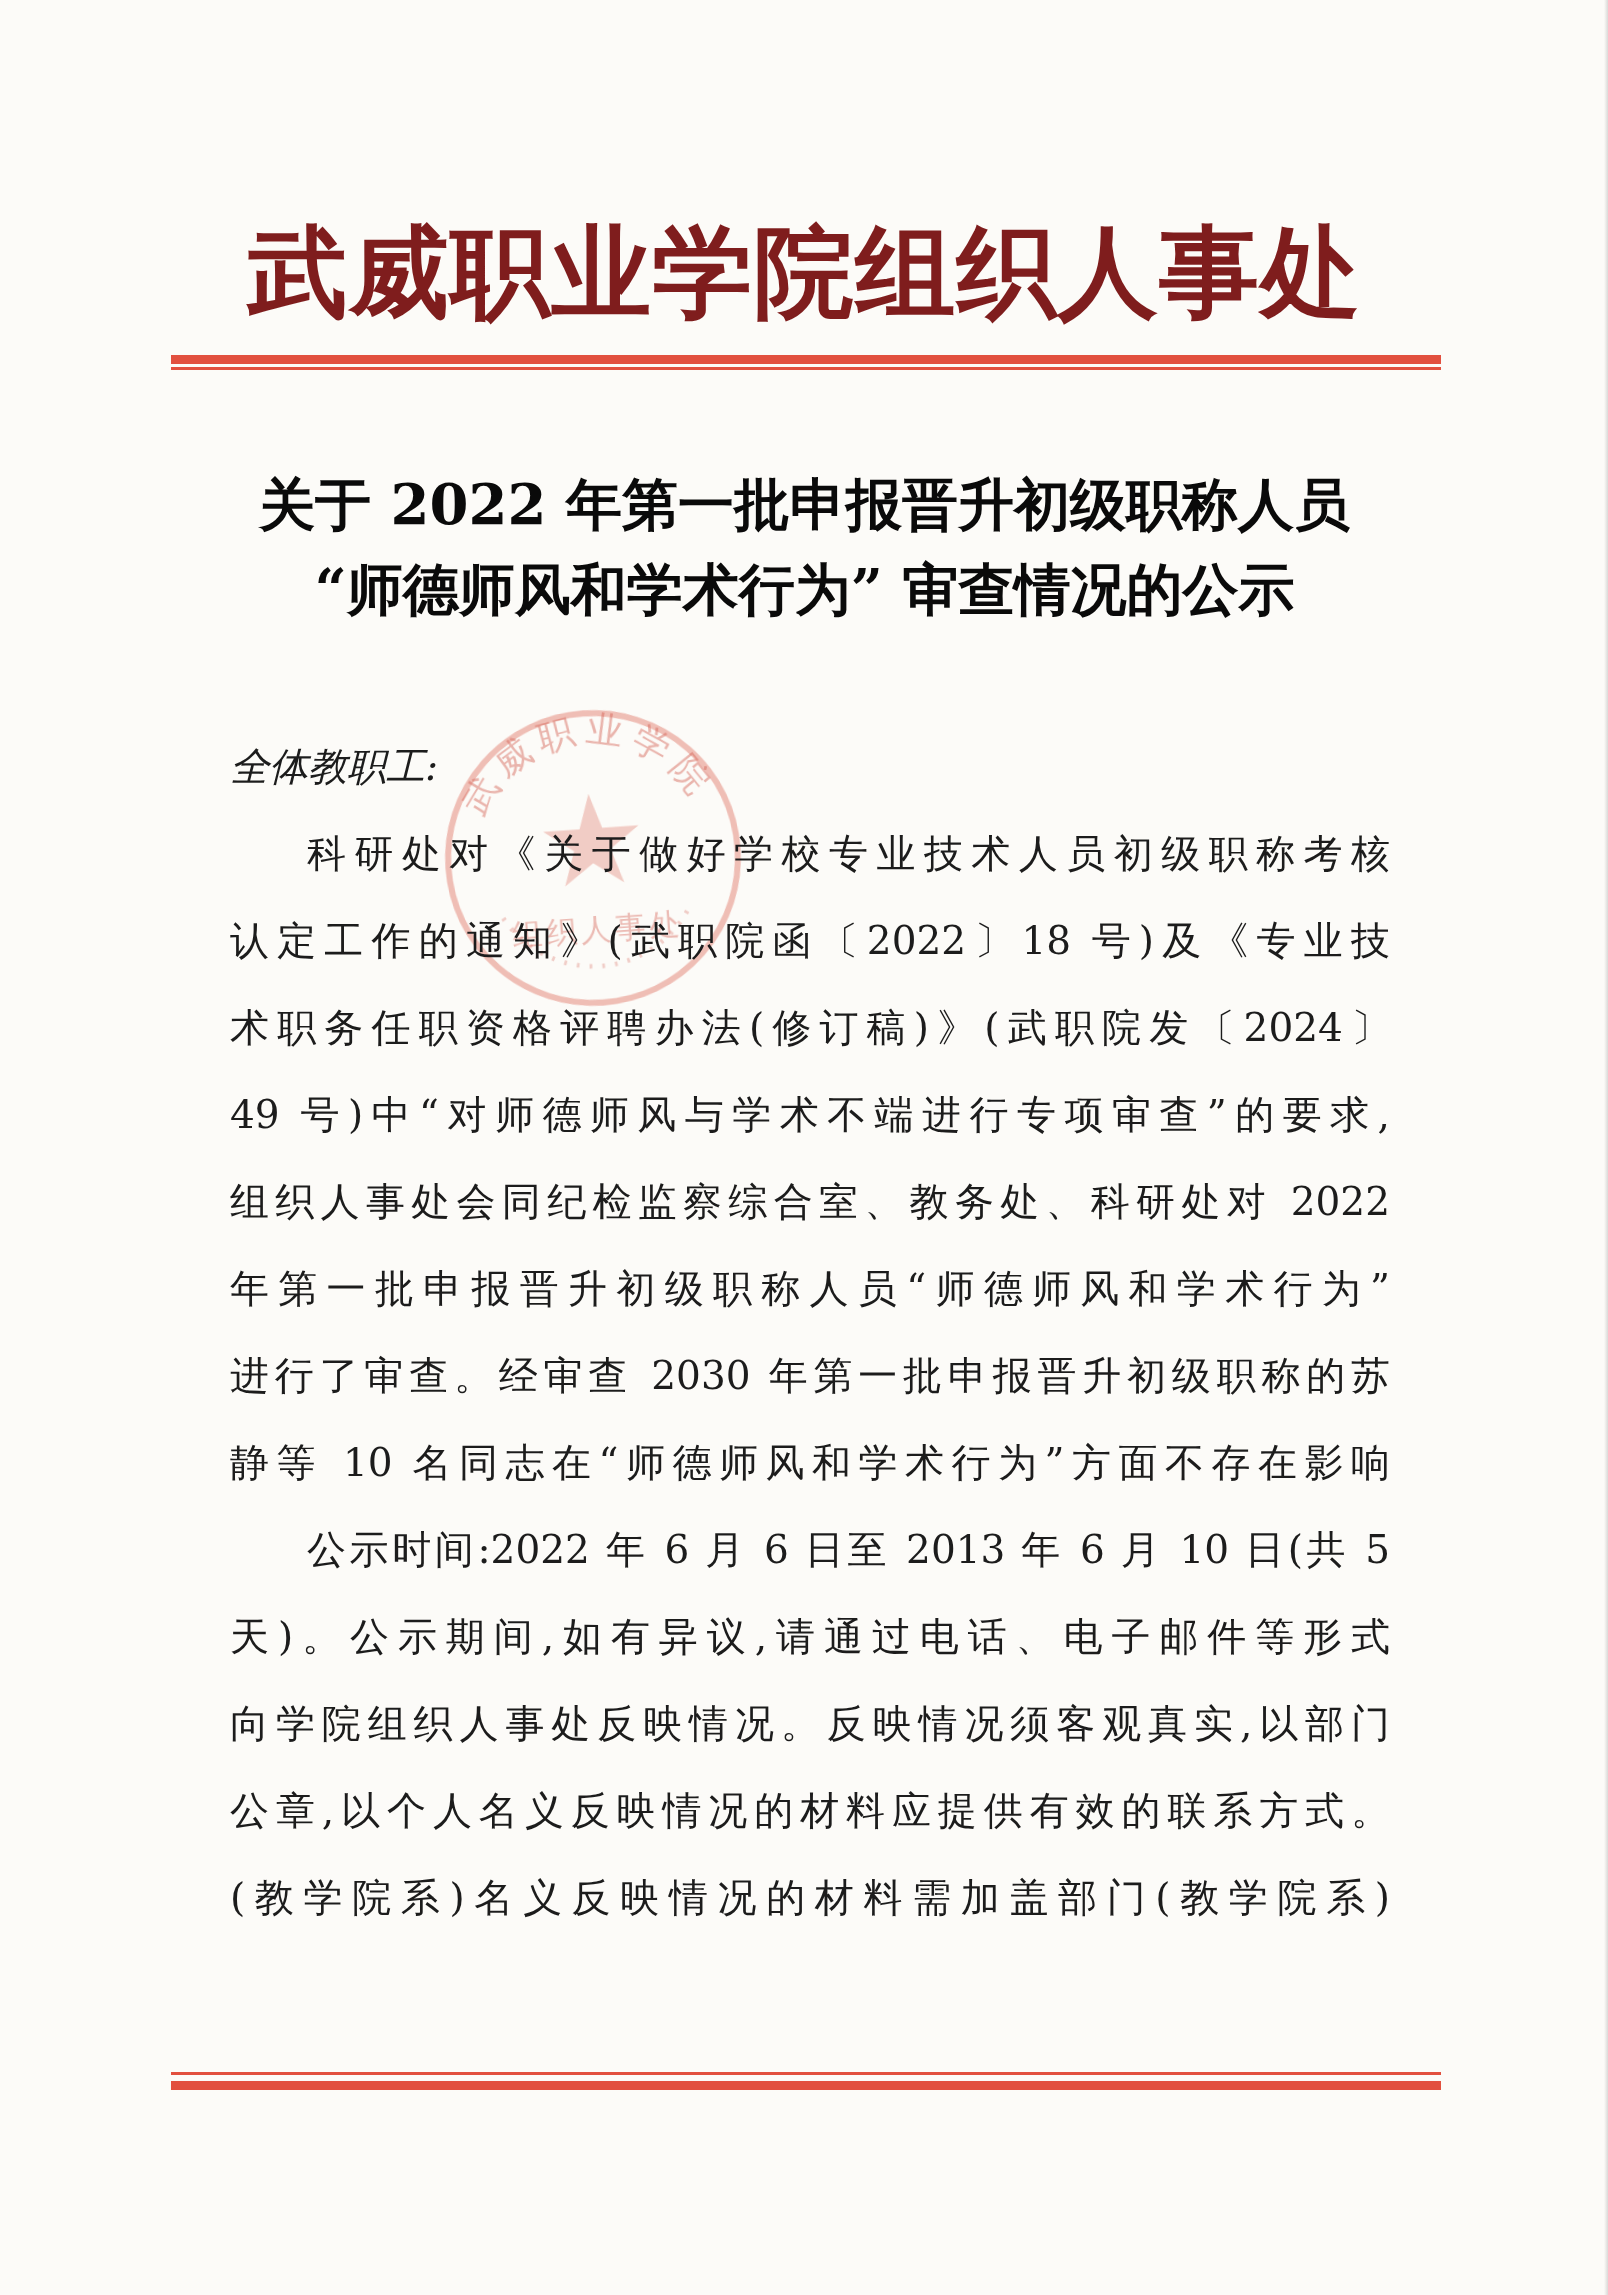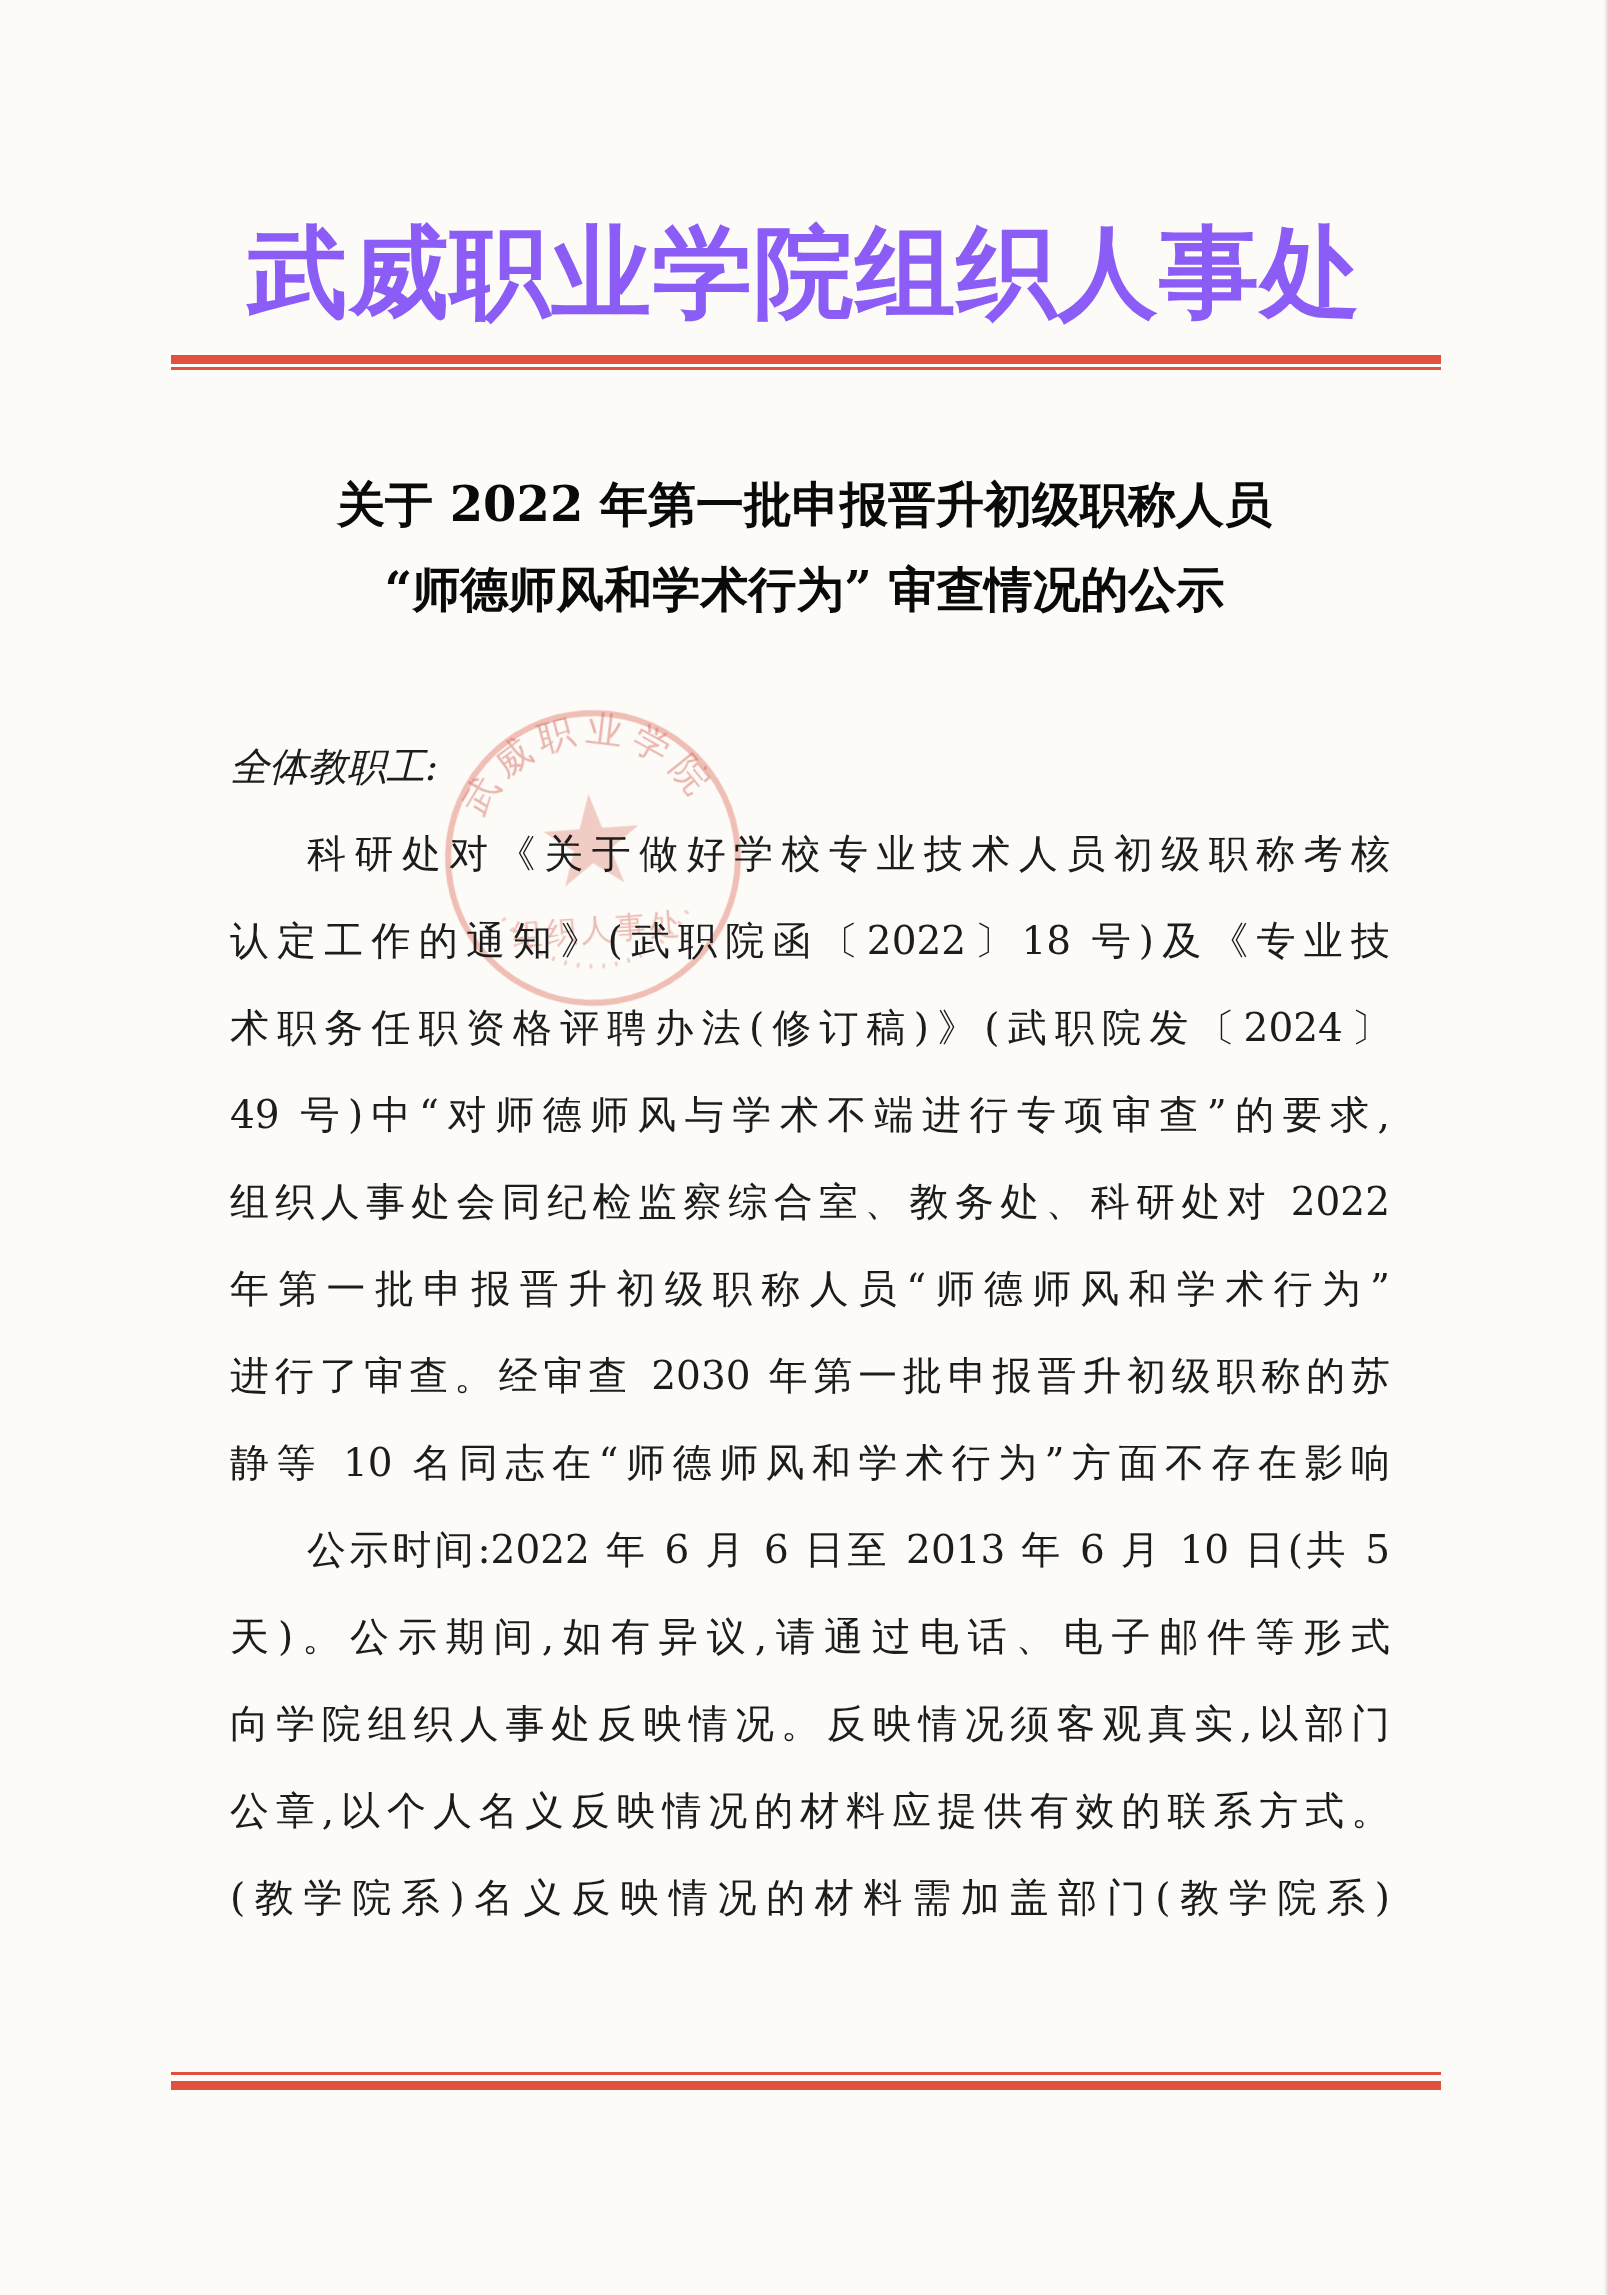"武威职业学院组织人事处" .letterhead-title { color: #8b5cf6 -> #7f1d1d }
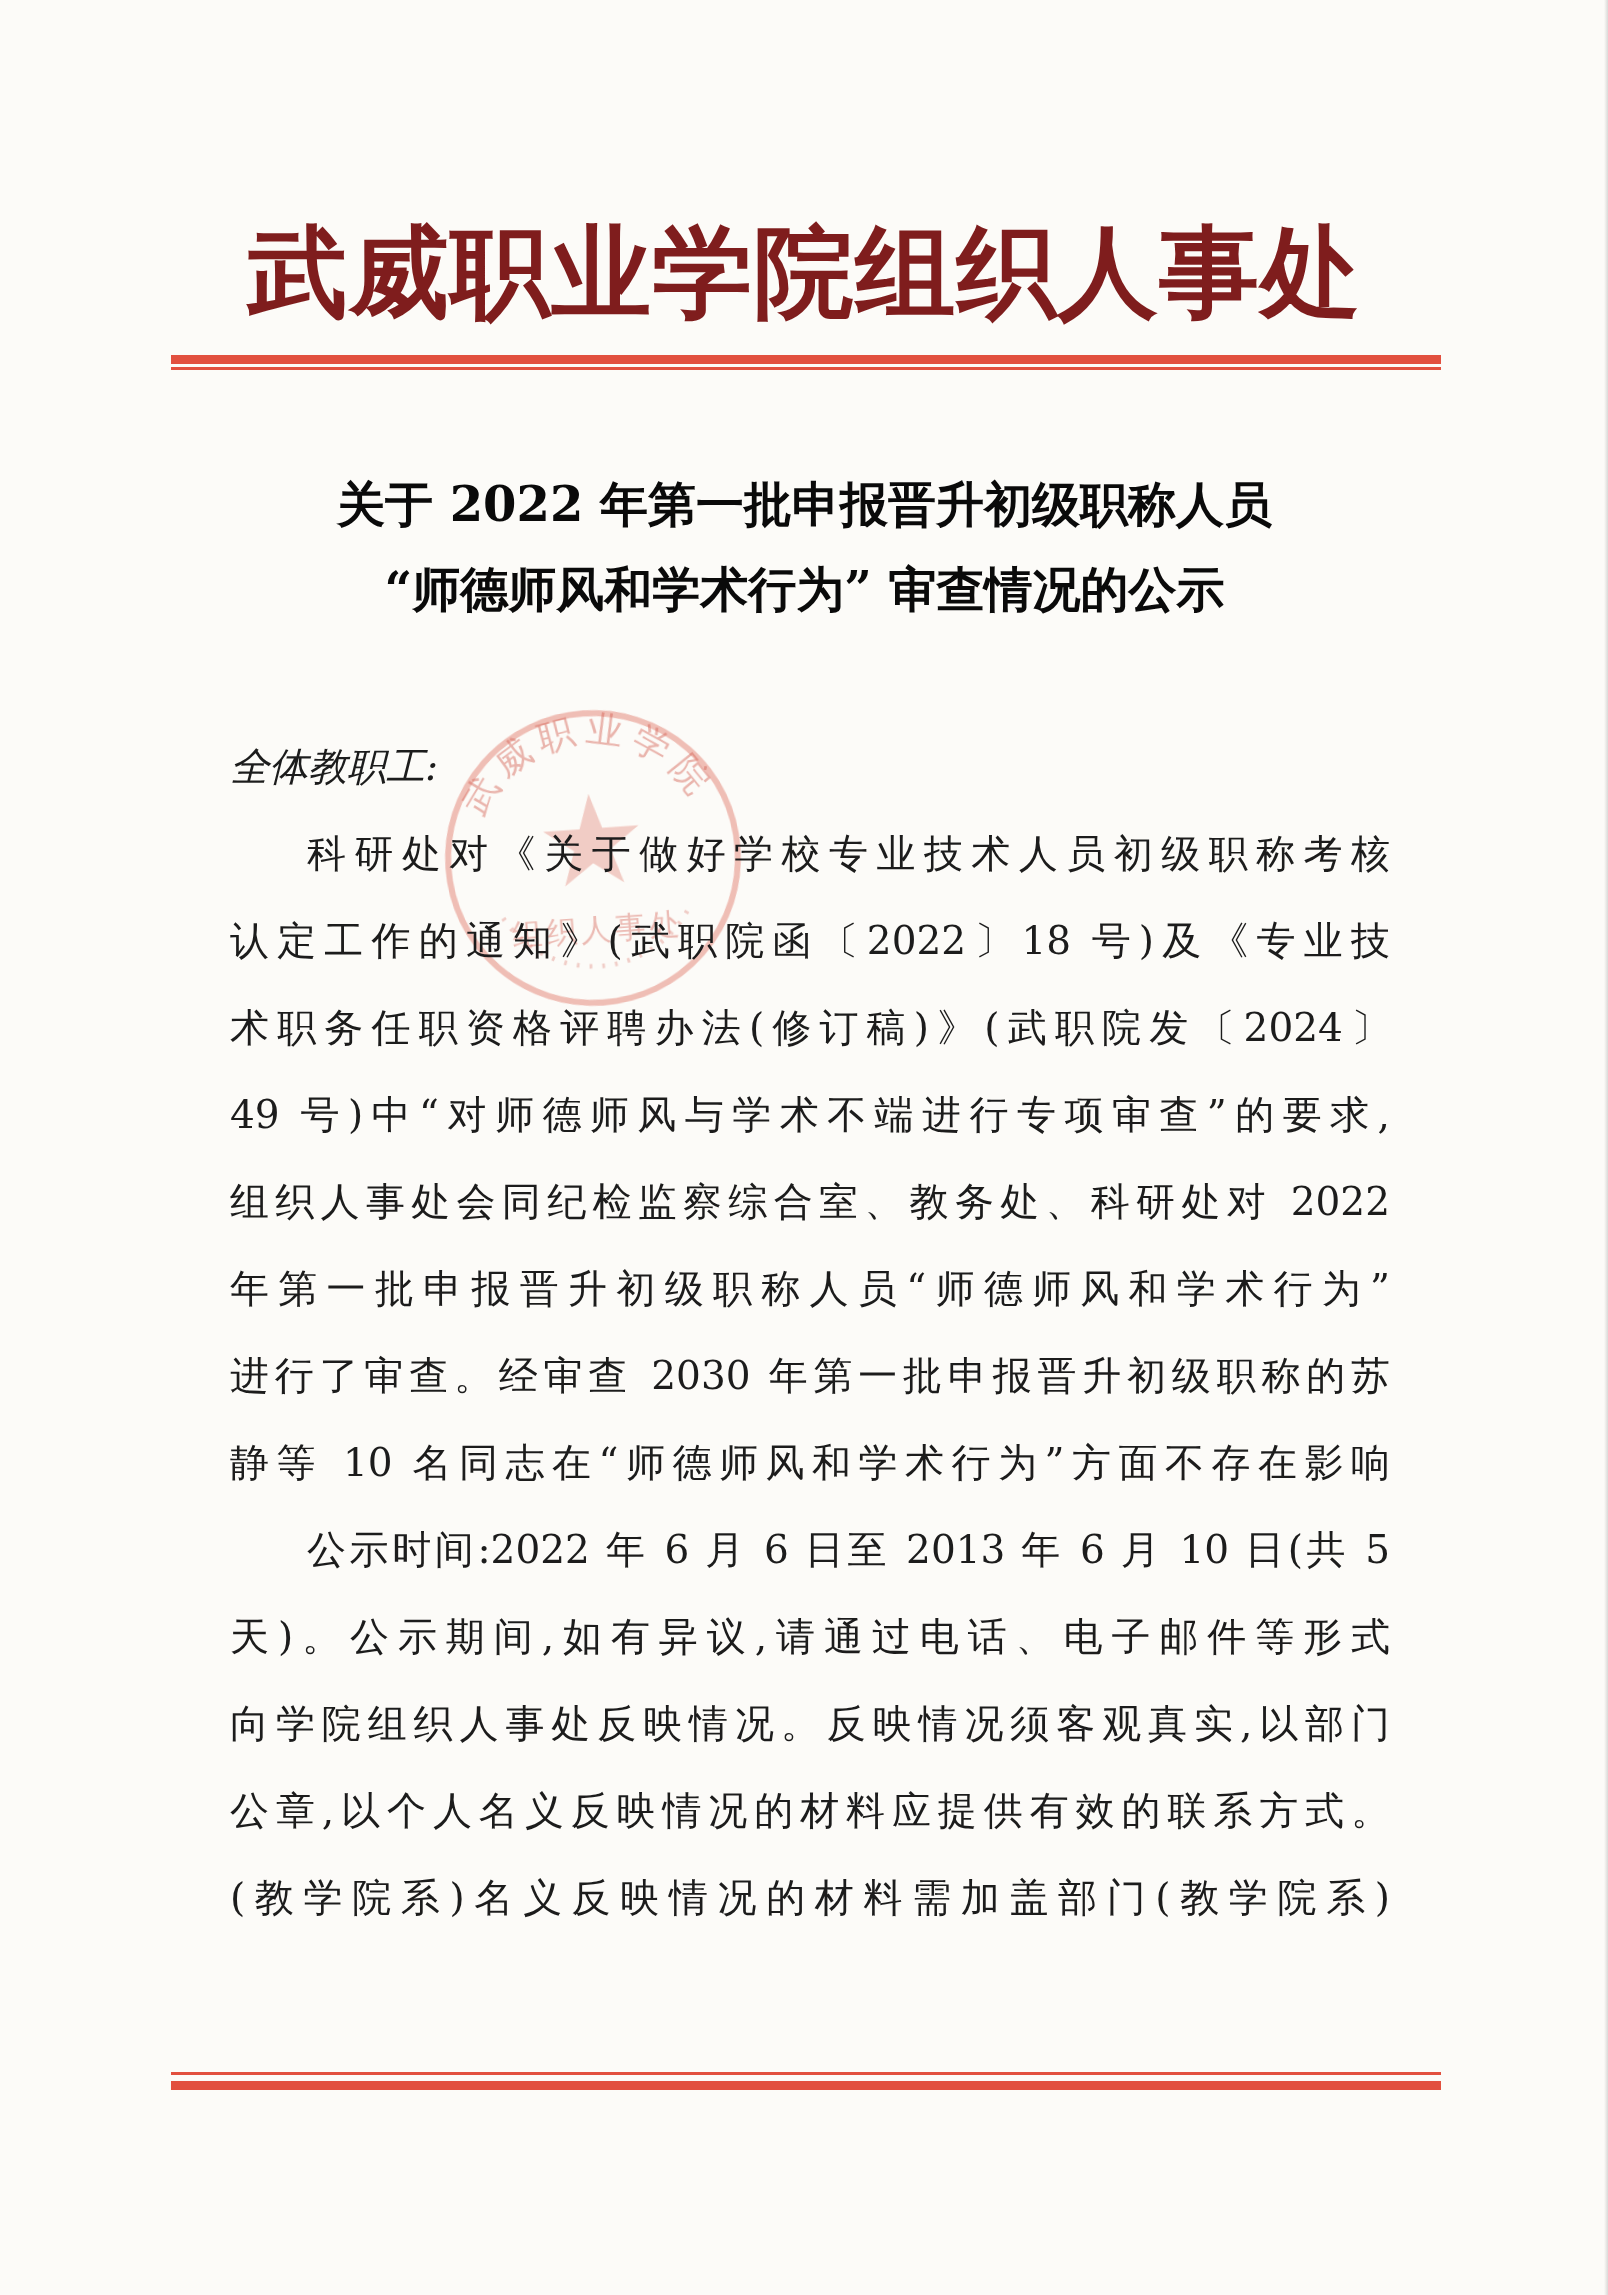"关于 2022 年第一批申报晋升初级职称人员" .title-block { font-size: 48px -> 56px }
